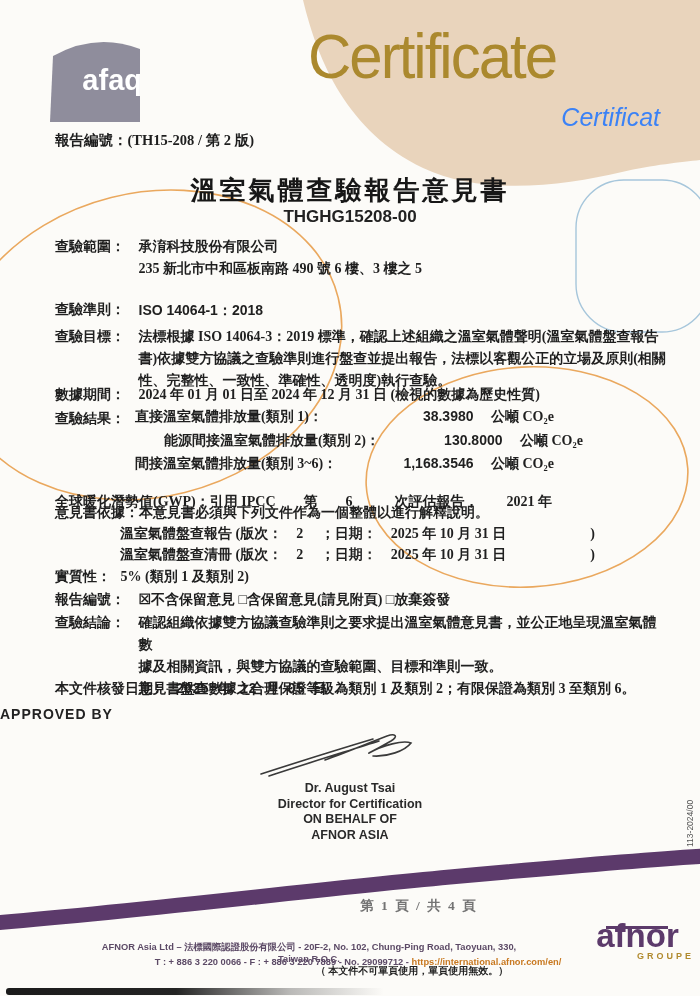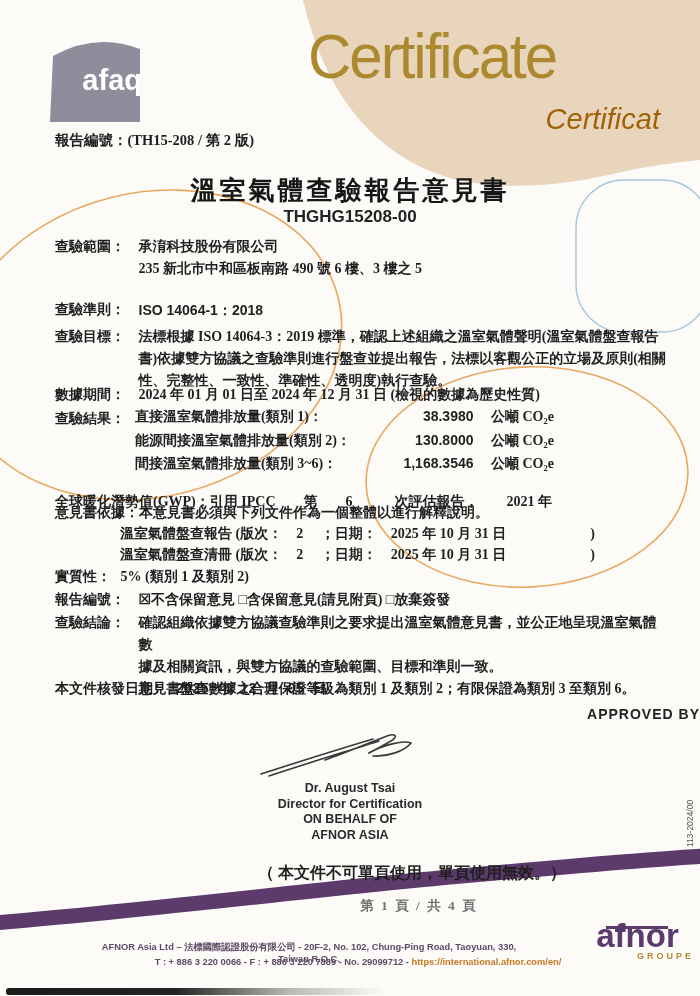"Certificat" .cert-sub { color: #a16207 -> #3b82f6; font-size: 29px -> 25px }
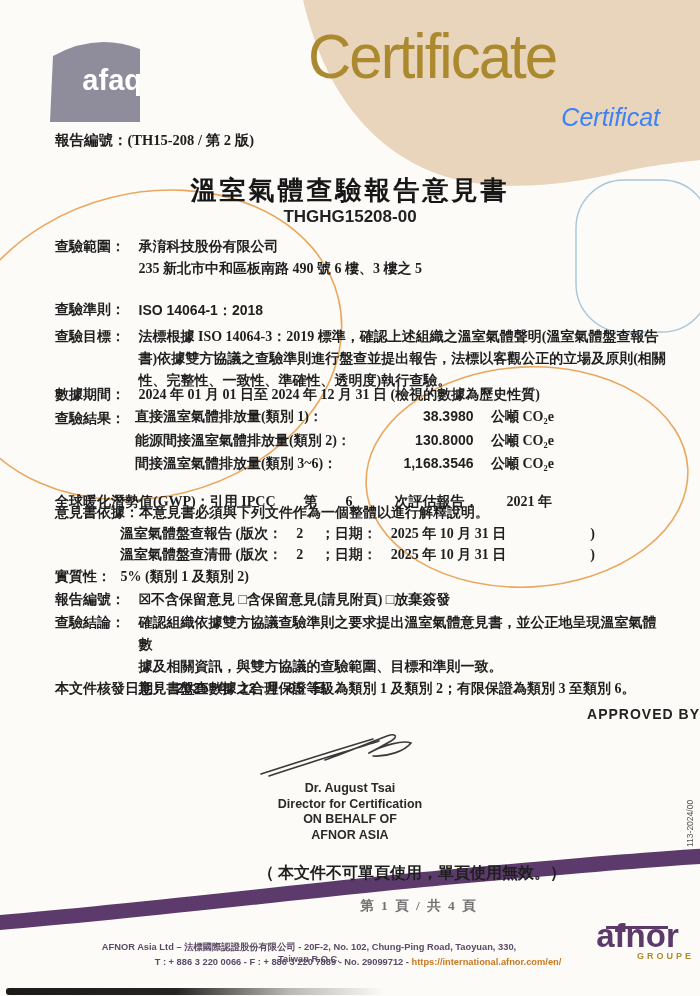"能源間接溫室氣體排放量(類別 2)： 130.8000 公噸 CO₂e" div.result-row { margin-left: none -> 29px }
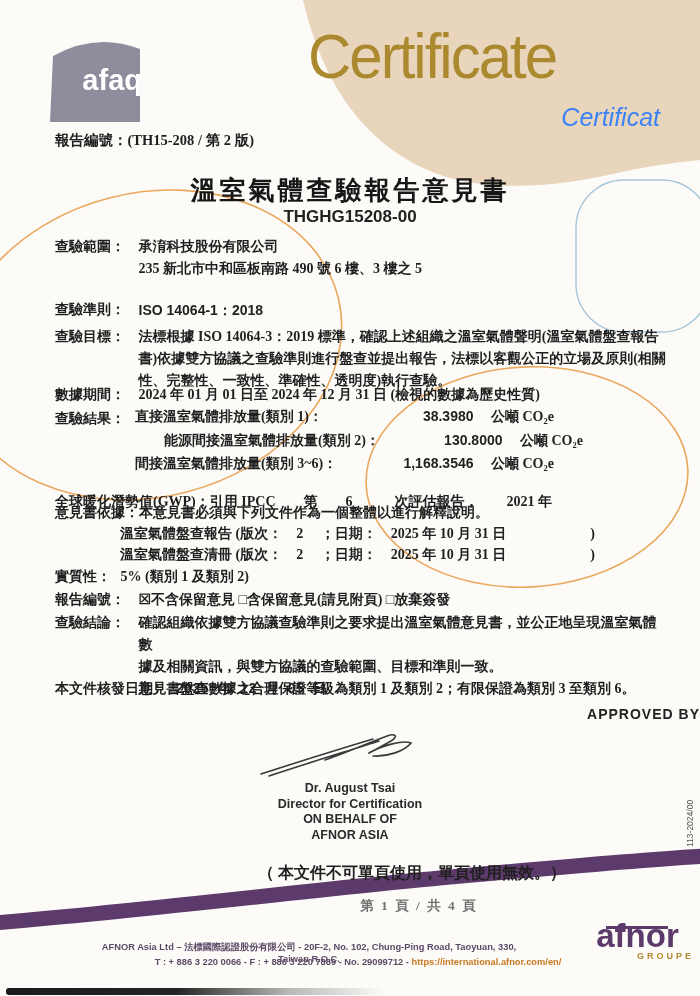"APPROVED BY" .approved { text-align: right -> left }
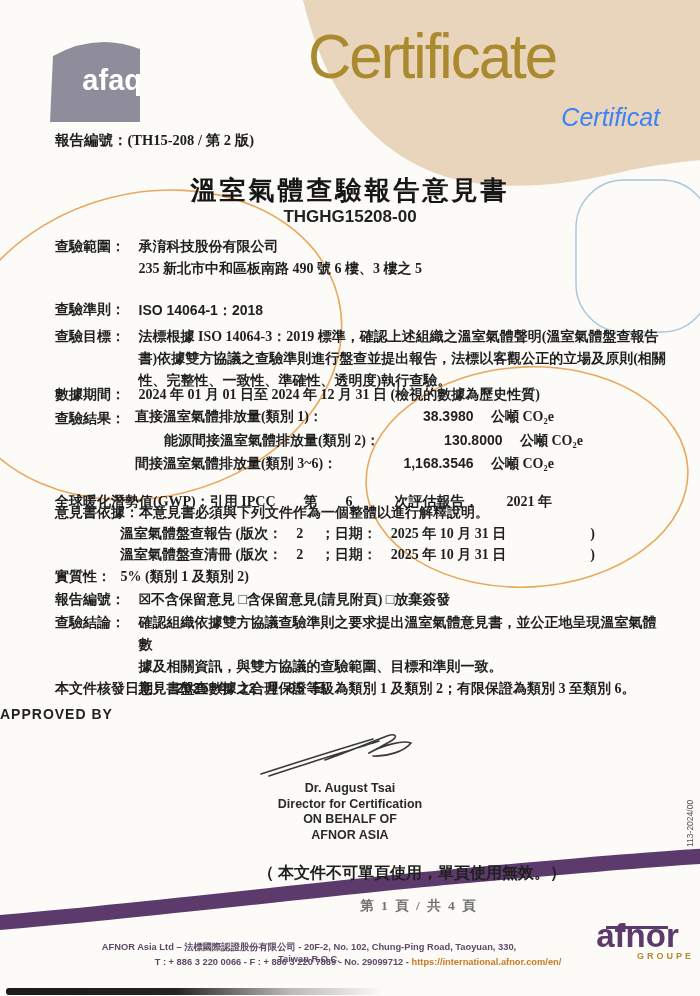"（ 本文件不可單頁使用，單頁使用無效。）" .page-notice { font-size: 16px -> 10px; top: 863px -> 964px }
